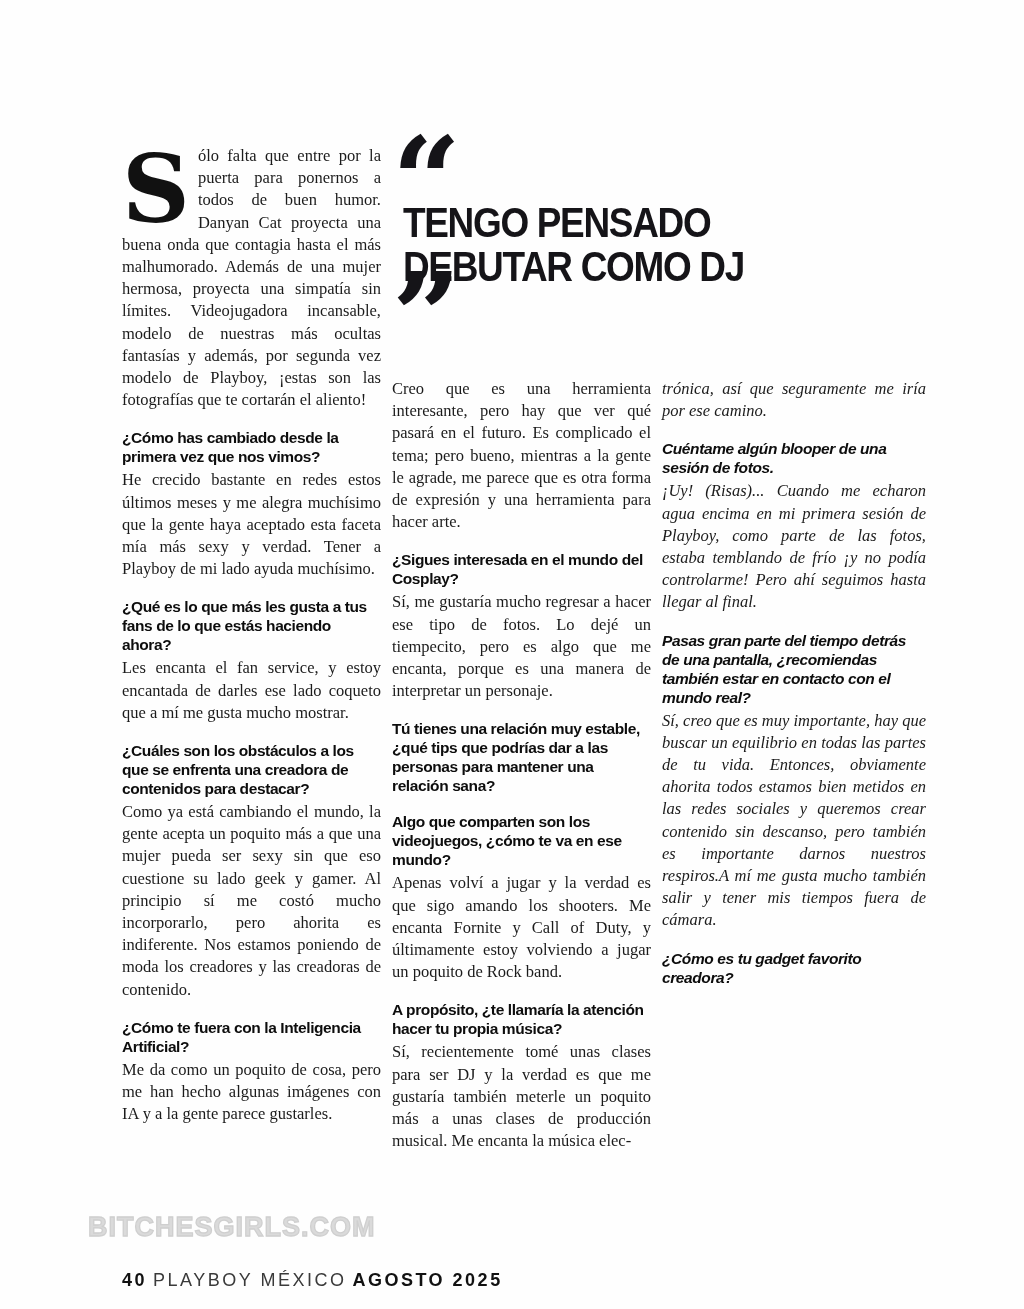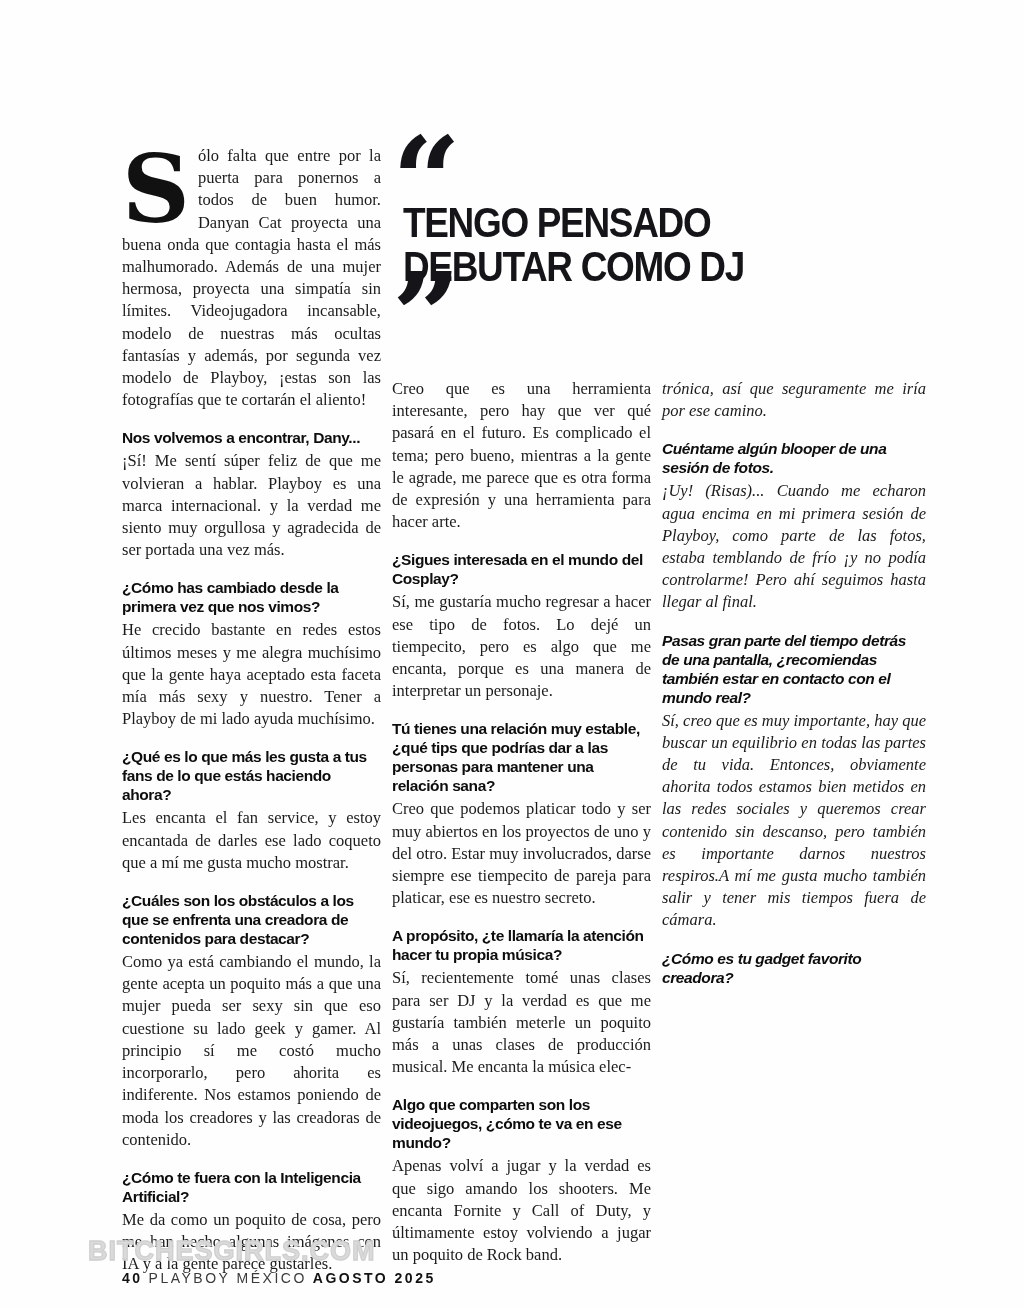"Nos volvemos a encontrar, Dany..." div.qa-block { html: <div> <div>Nos volvemos a encontrar, Dany...</div> <p>¡Sí! Me sentí súper feliz de que me volvieran a hablar. Playboy es una marca internacional. y la verdad me siento muy orgullosa y agradecida de ser portada una vez más.</p> </div> -> none }
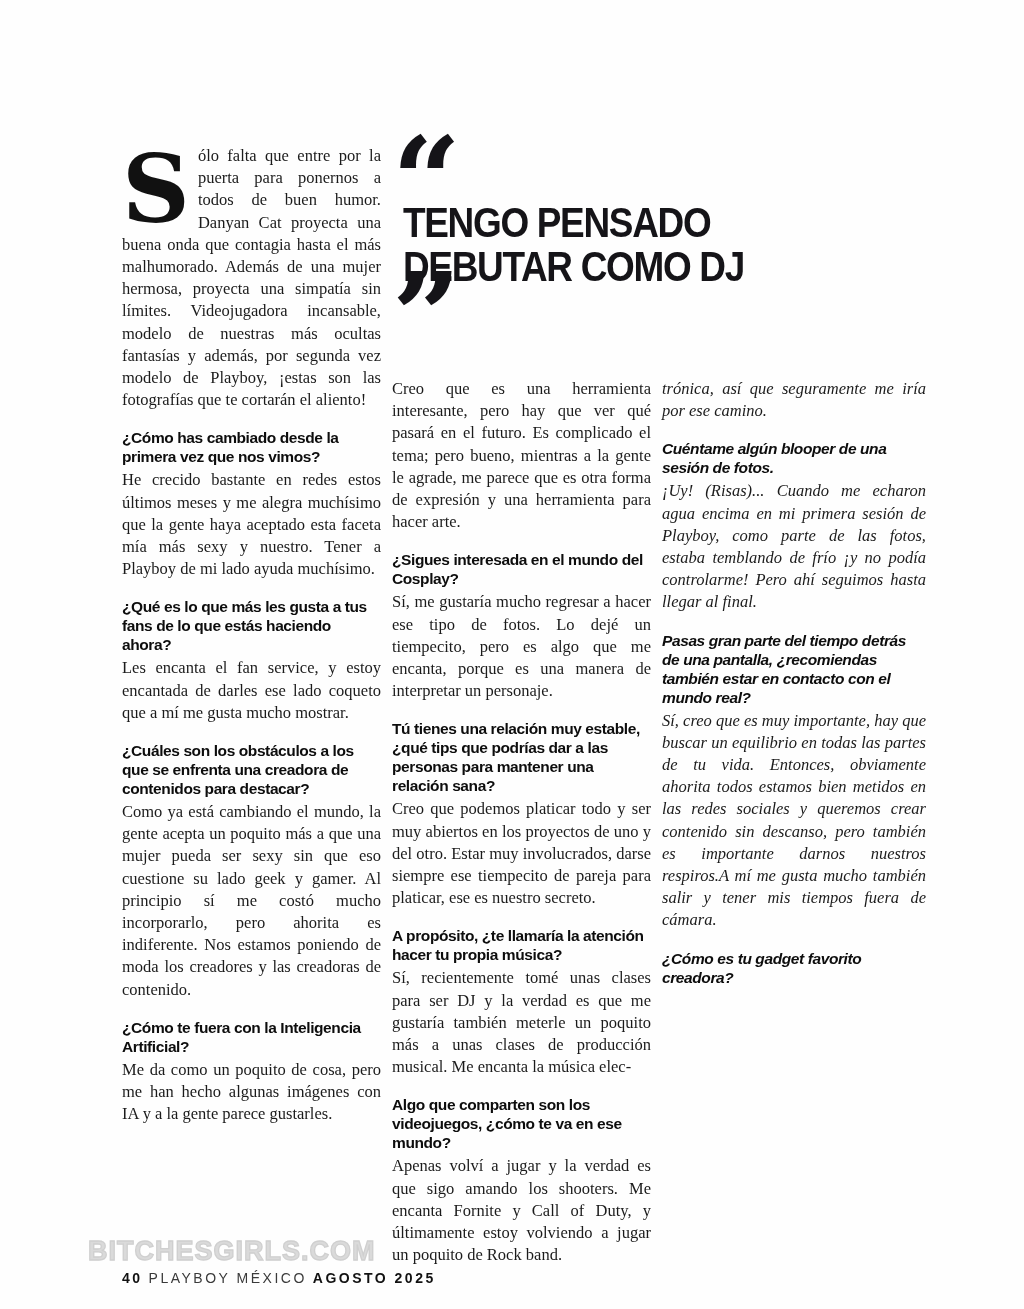"He crecido bastante en redes" p.body-text { text: nuestro -> verdad }
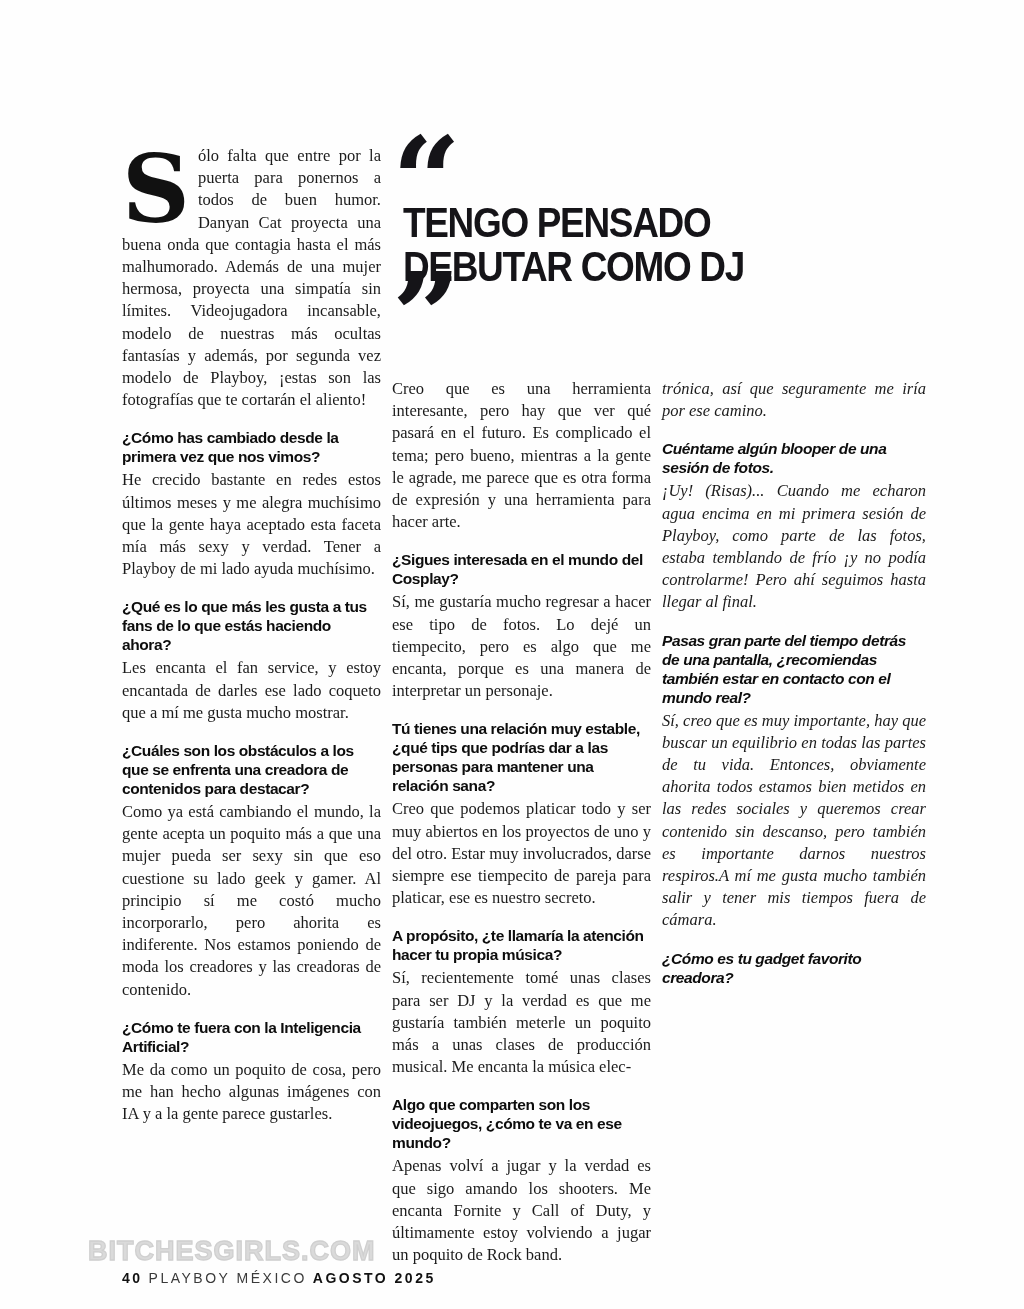"Creo que podemos platicar todo" p.body-text { html: <p>Creo que podemos platicar todo y ser muy abiertos en los proyectos de uno y del otro. Estar muy involucrados, darse siempre ese tiempecito de pareja para platicar, ese es nuestro secreto.</p> -> none }
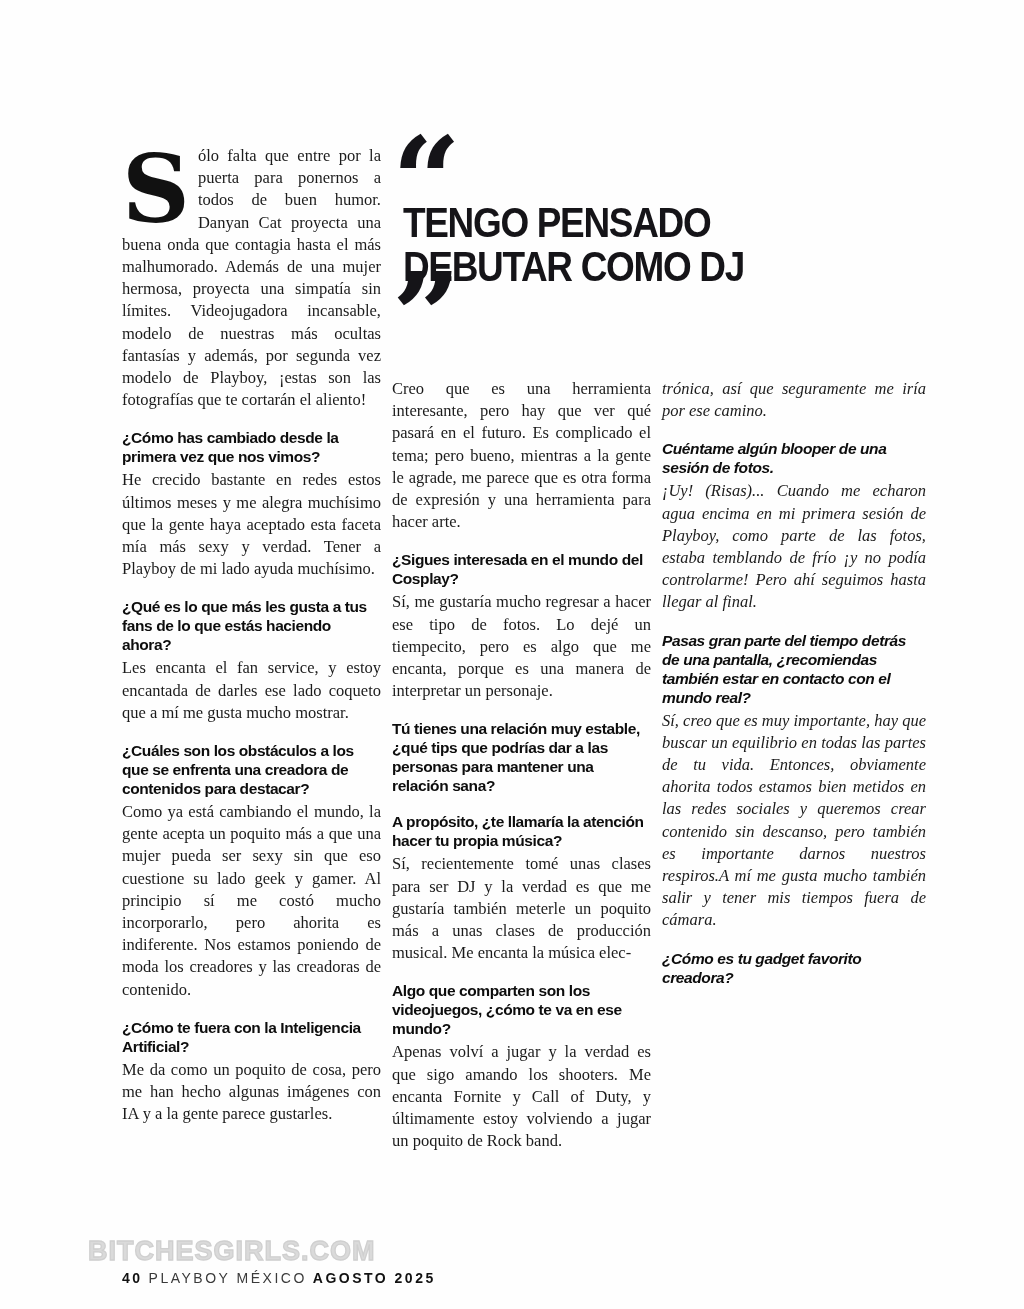"A propósito, ¿te llamaría la" div.qa-block { order: before "Algo que comparten son los" -> after "Algo que comparten son los" }
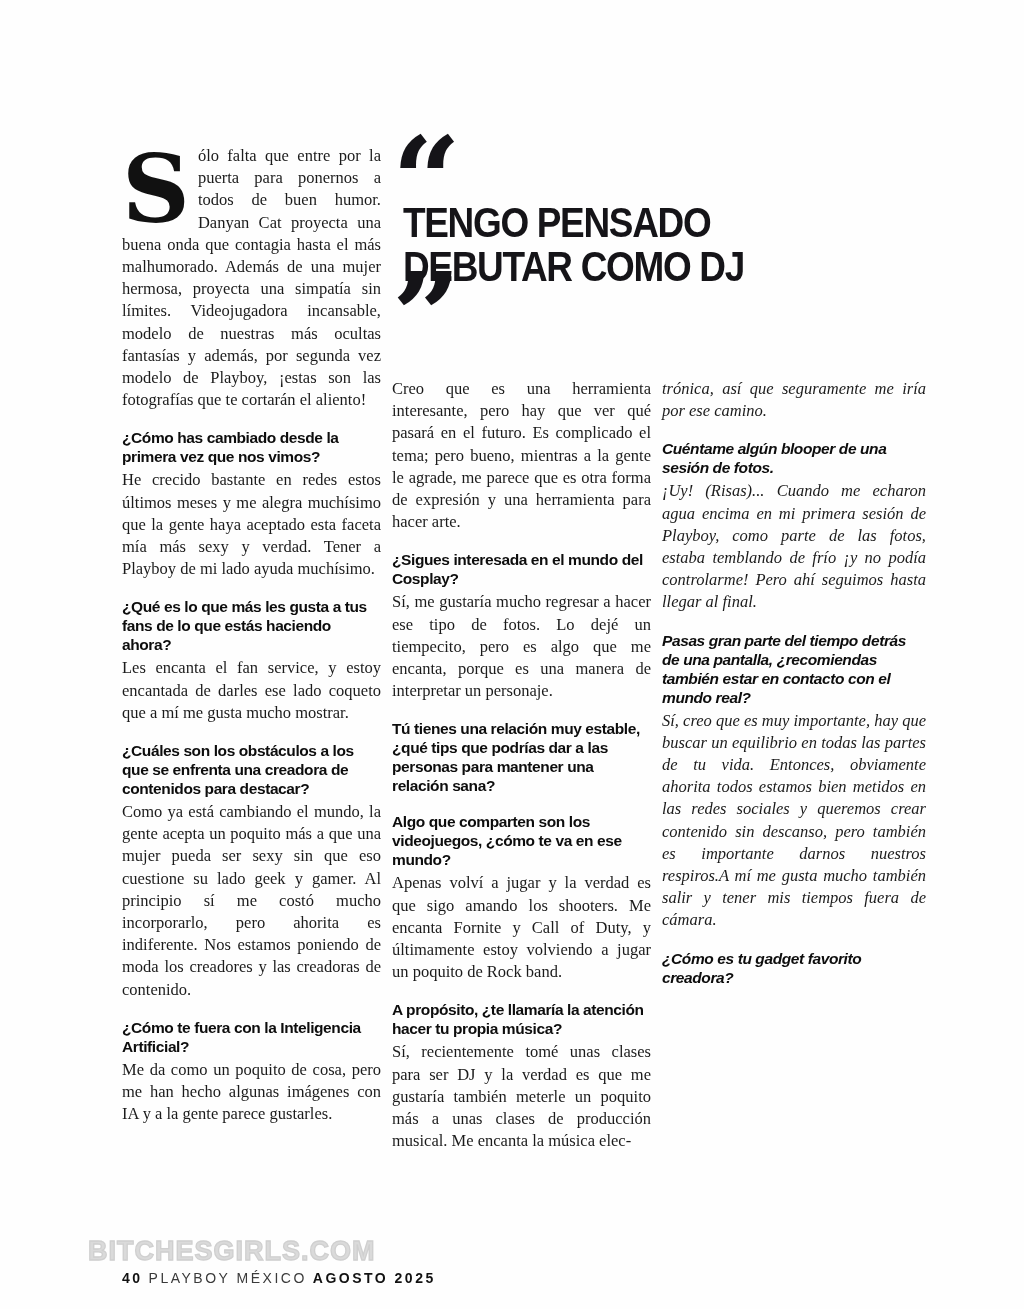"BITCHESGIRLS.COM" .watermark { margin-top: 24px -> none }
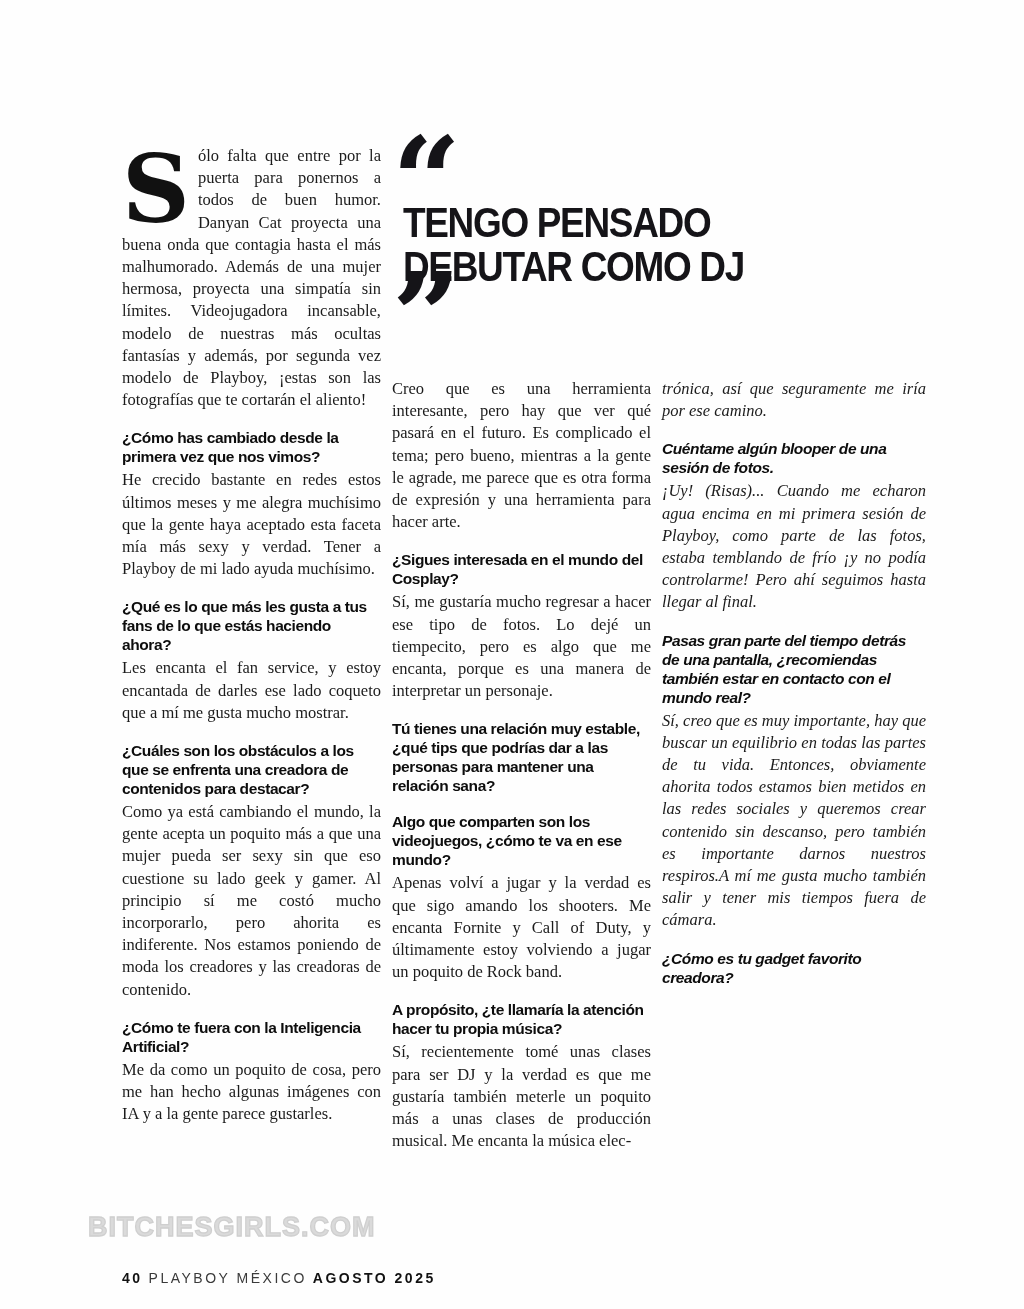"40 PLAYBOY MÉXICO AGOSTO 2025" .footer { font-size: 14px -> 18px }
